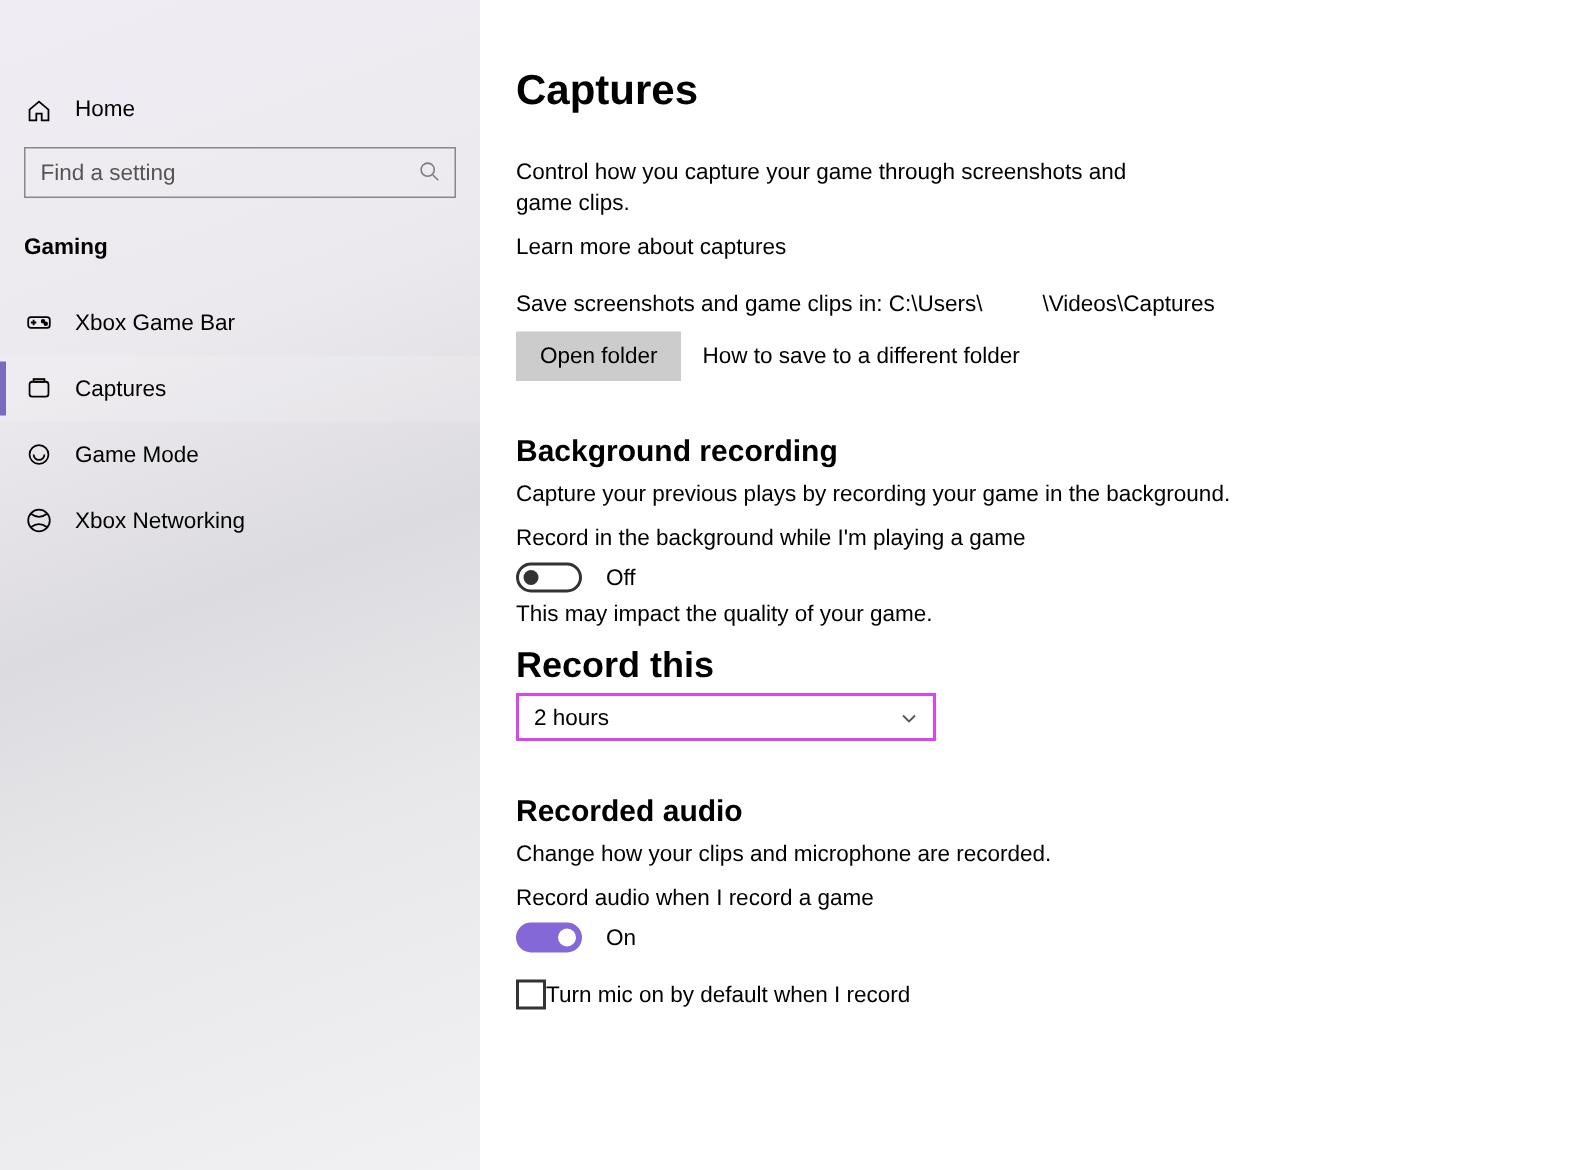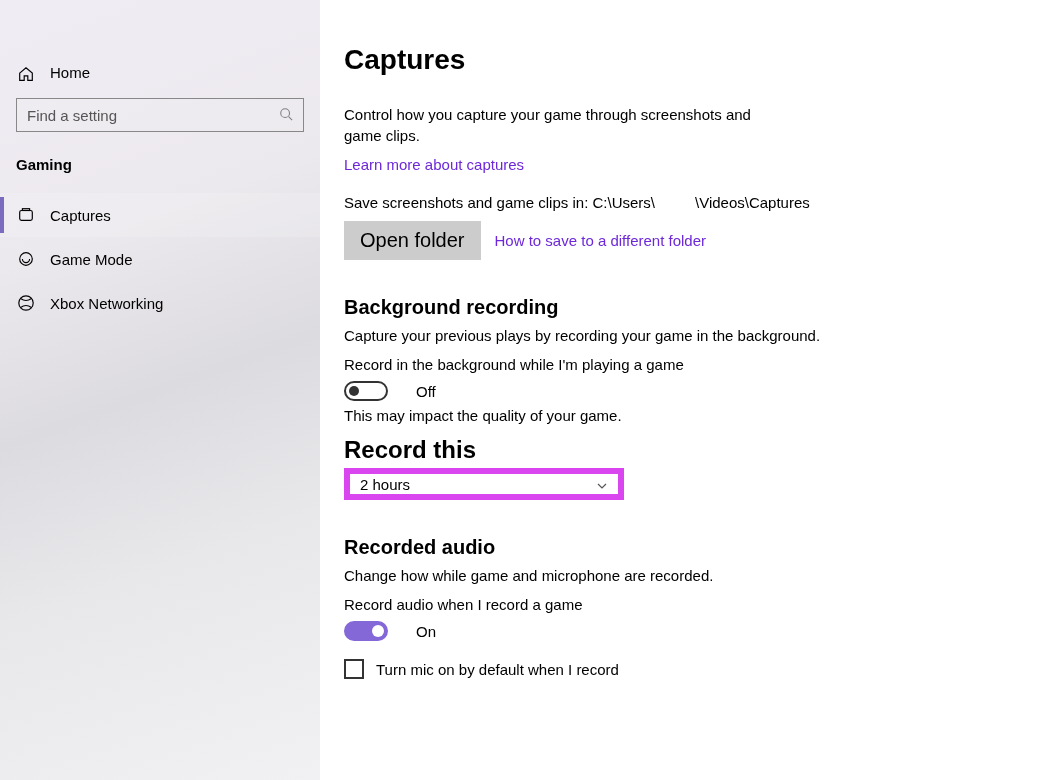"Learn more about captures" .link { color: #6d28d9 -> #000000 }
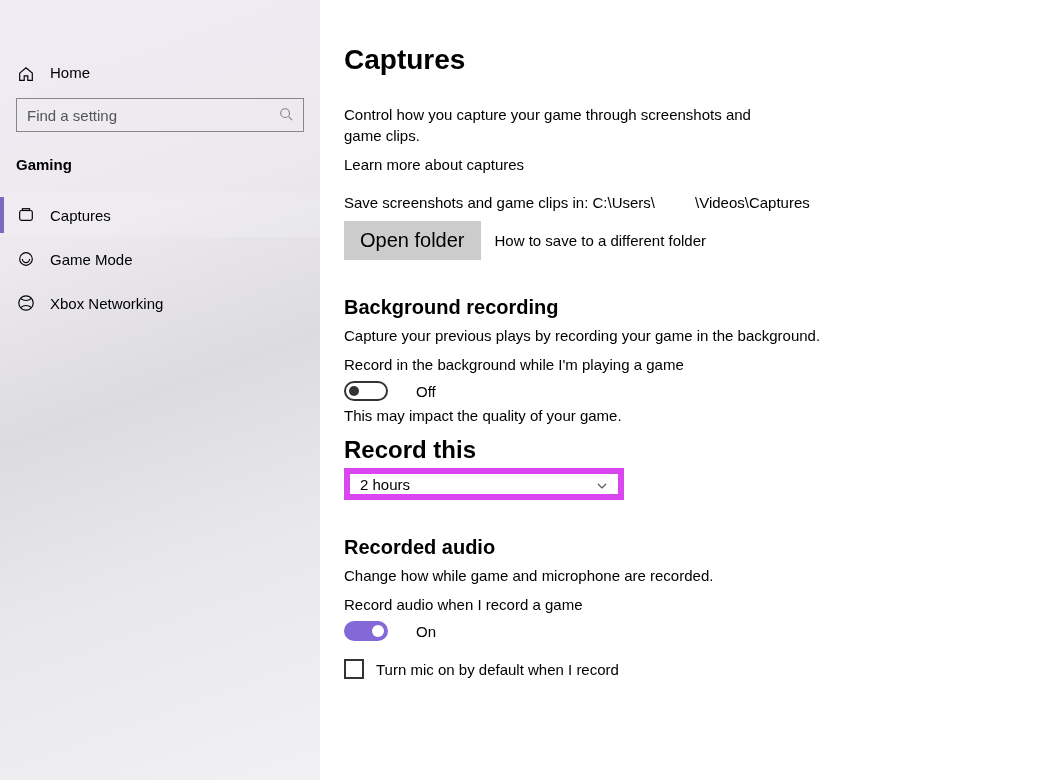"Xbox Game Bar" div.nav-item { html: none -> <div> <span> <svg> <rect></rect> <path></path> <circle></circle> <circle></circle> </svg> </span> <span>Xbox Game Bar</span> </div> }
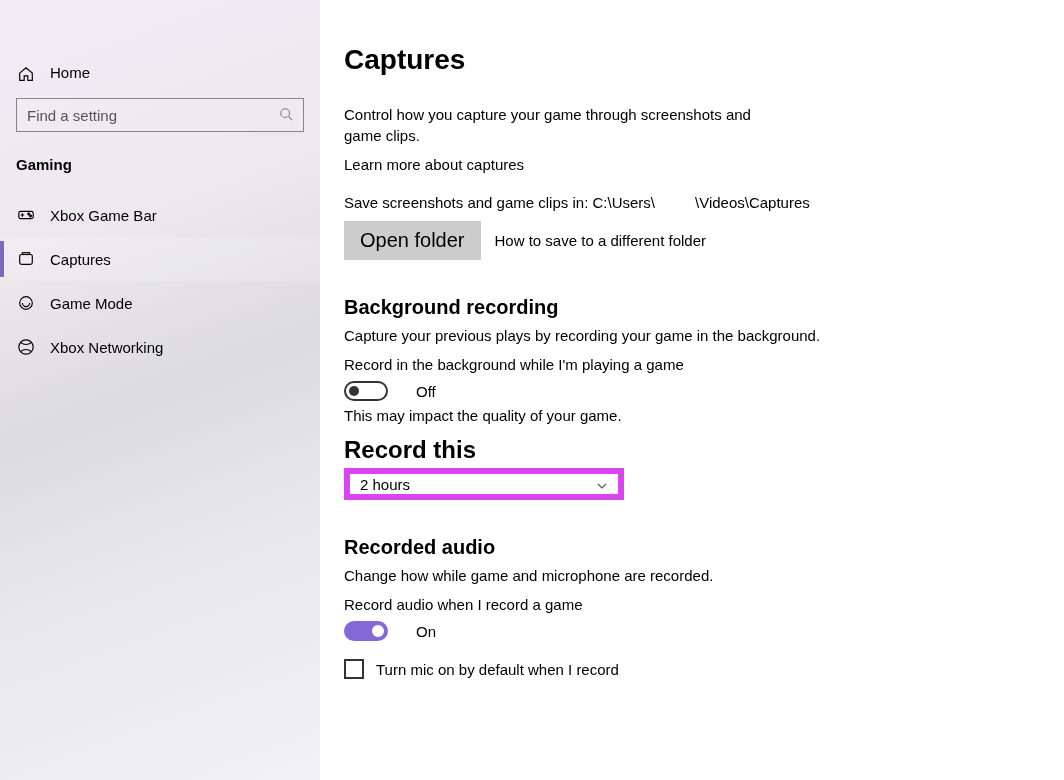"Open folder" .btn { font-size: 20px -> 15px }
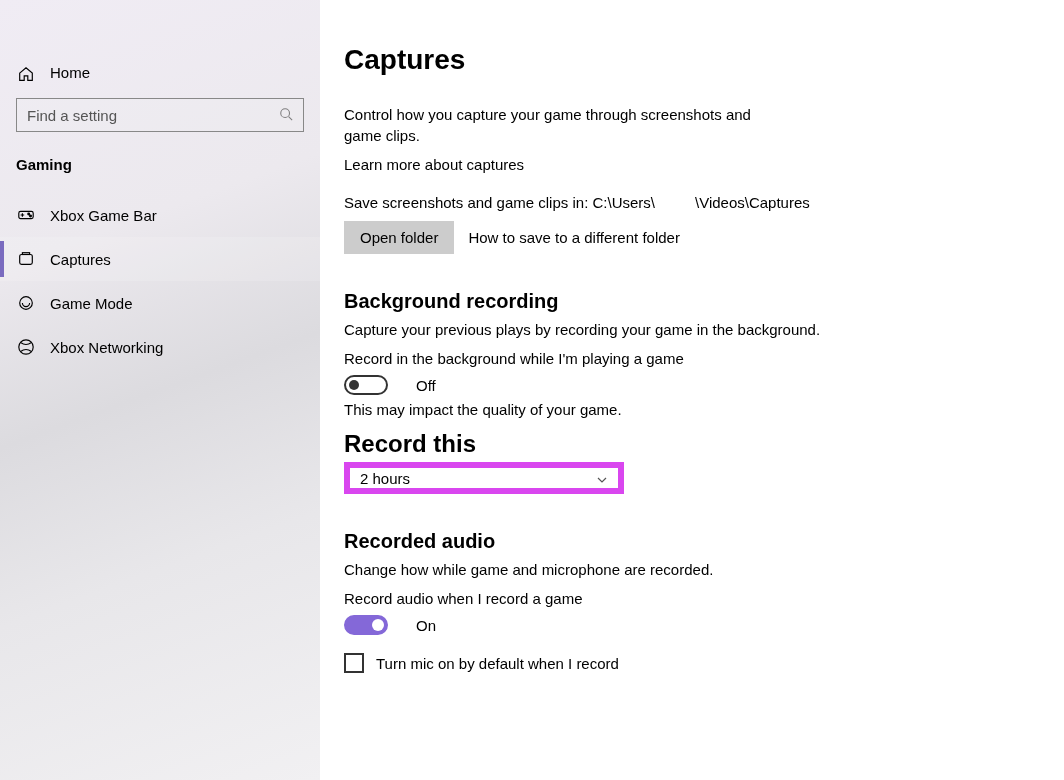"Off" .toggle-row { gap: 28px -> 16px }
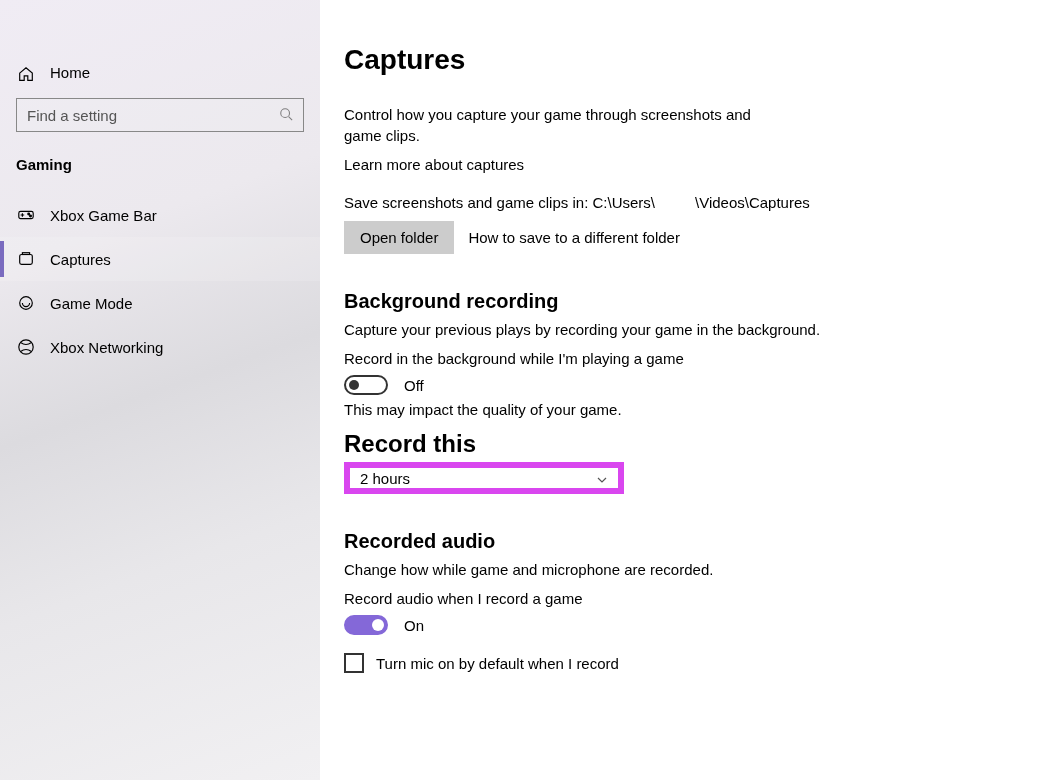"2 hours" .select { border: 6px solid #d946ef -> 2px solid #d946ef }
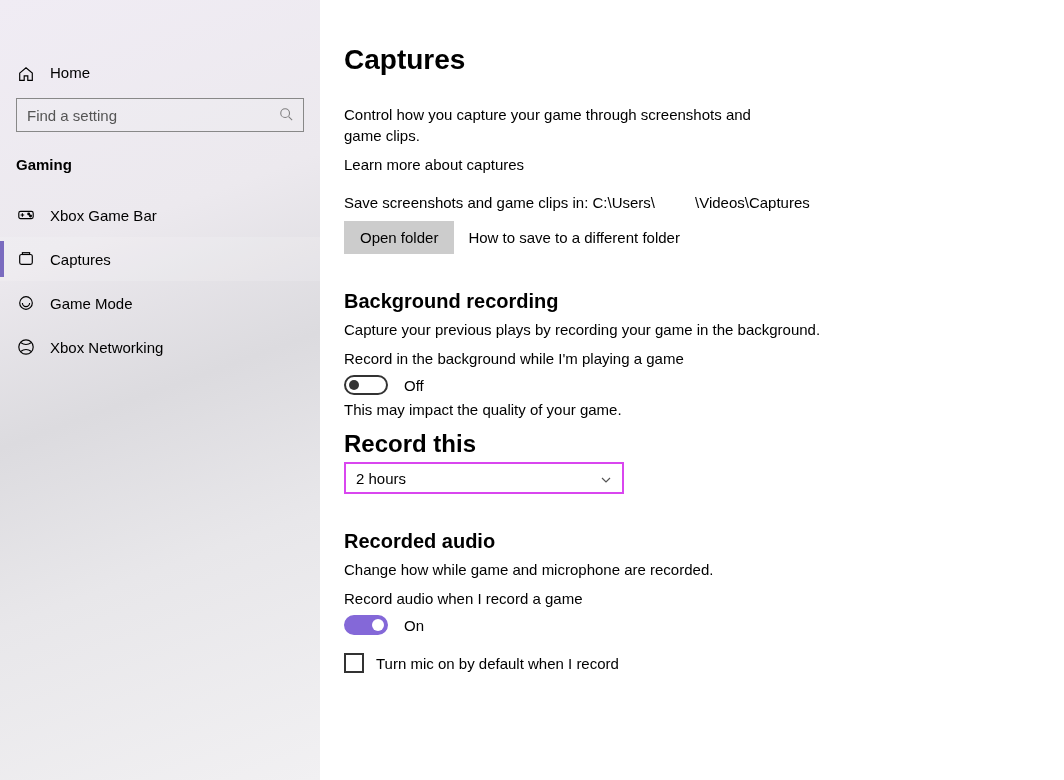"Change how while game and" p.para { text: while game -> your clips }
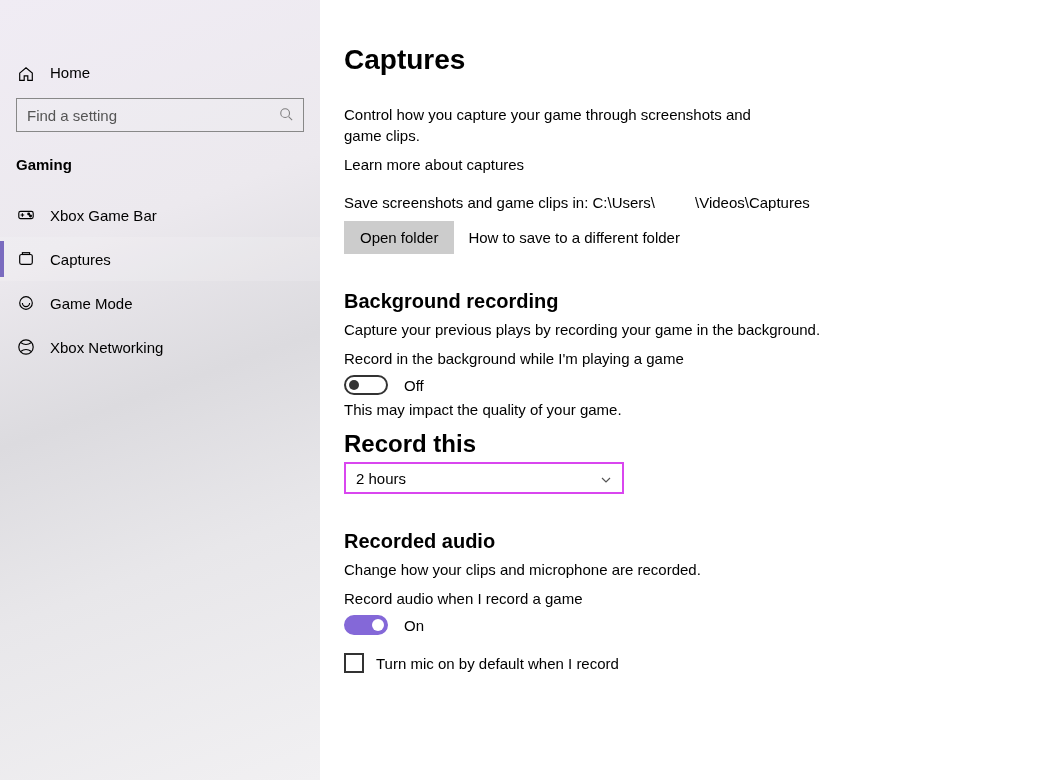"Turn mic on by default" .checkbox-row { gap: 12px -> none }
